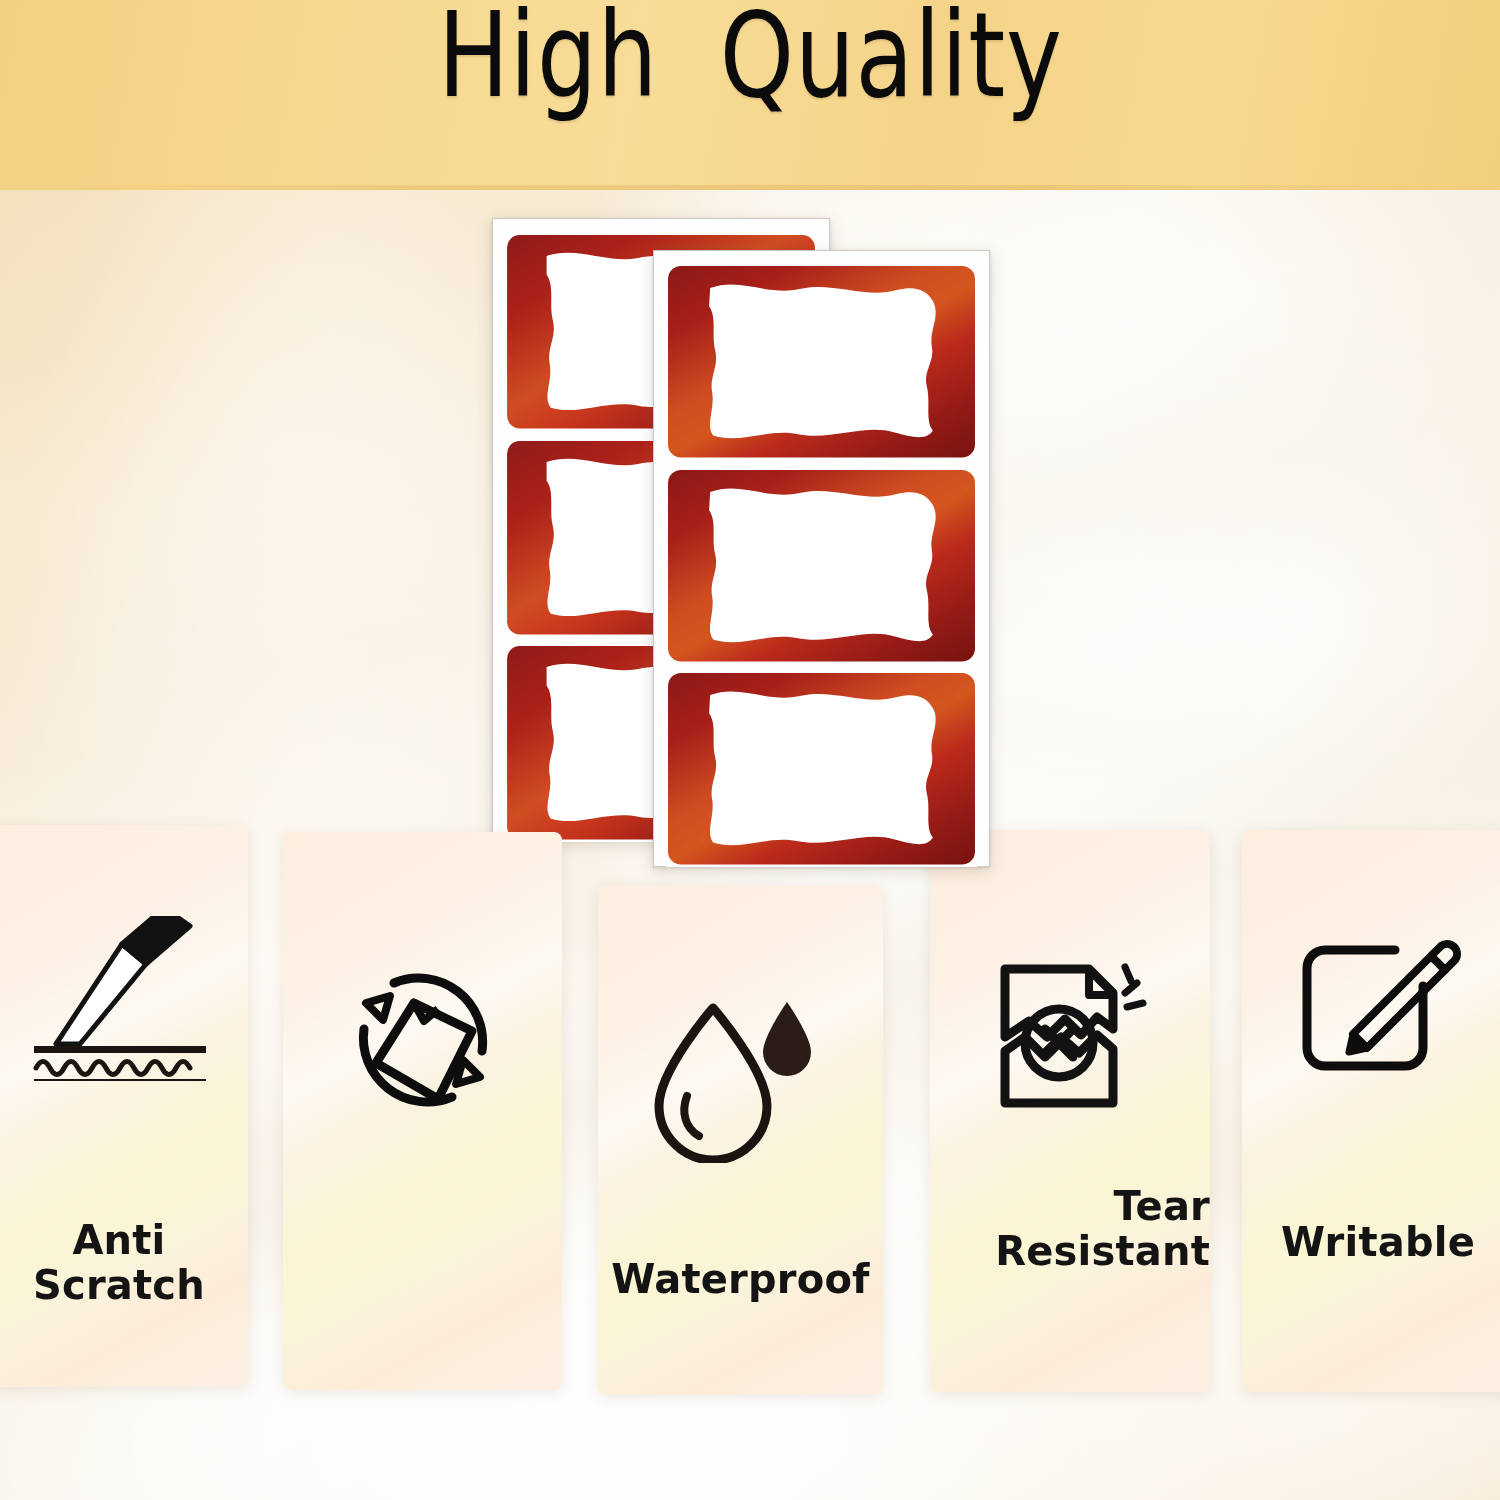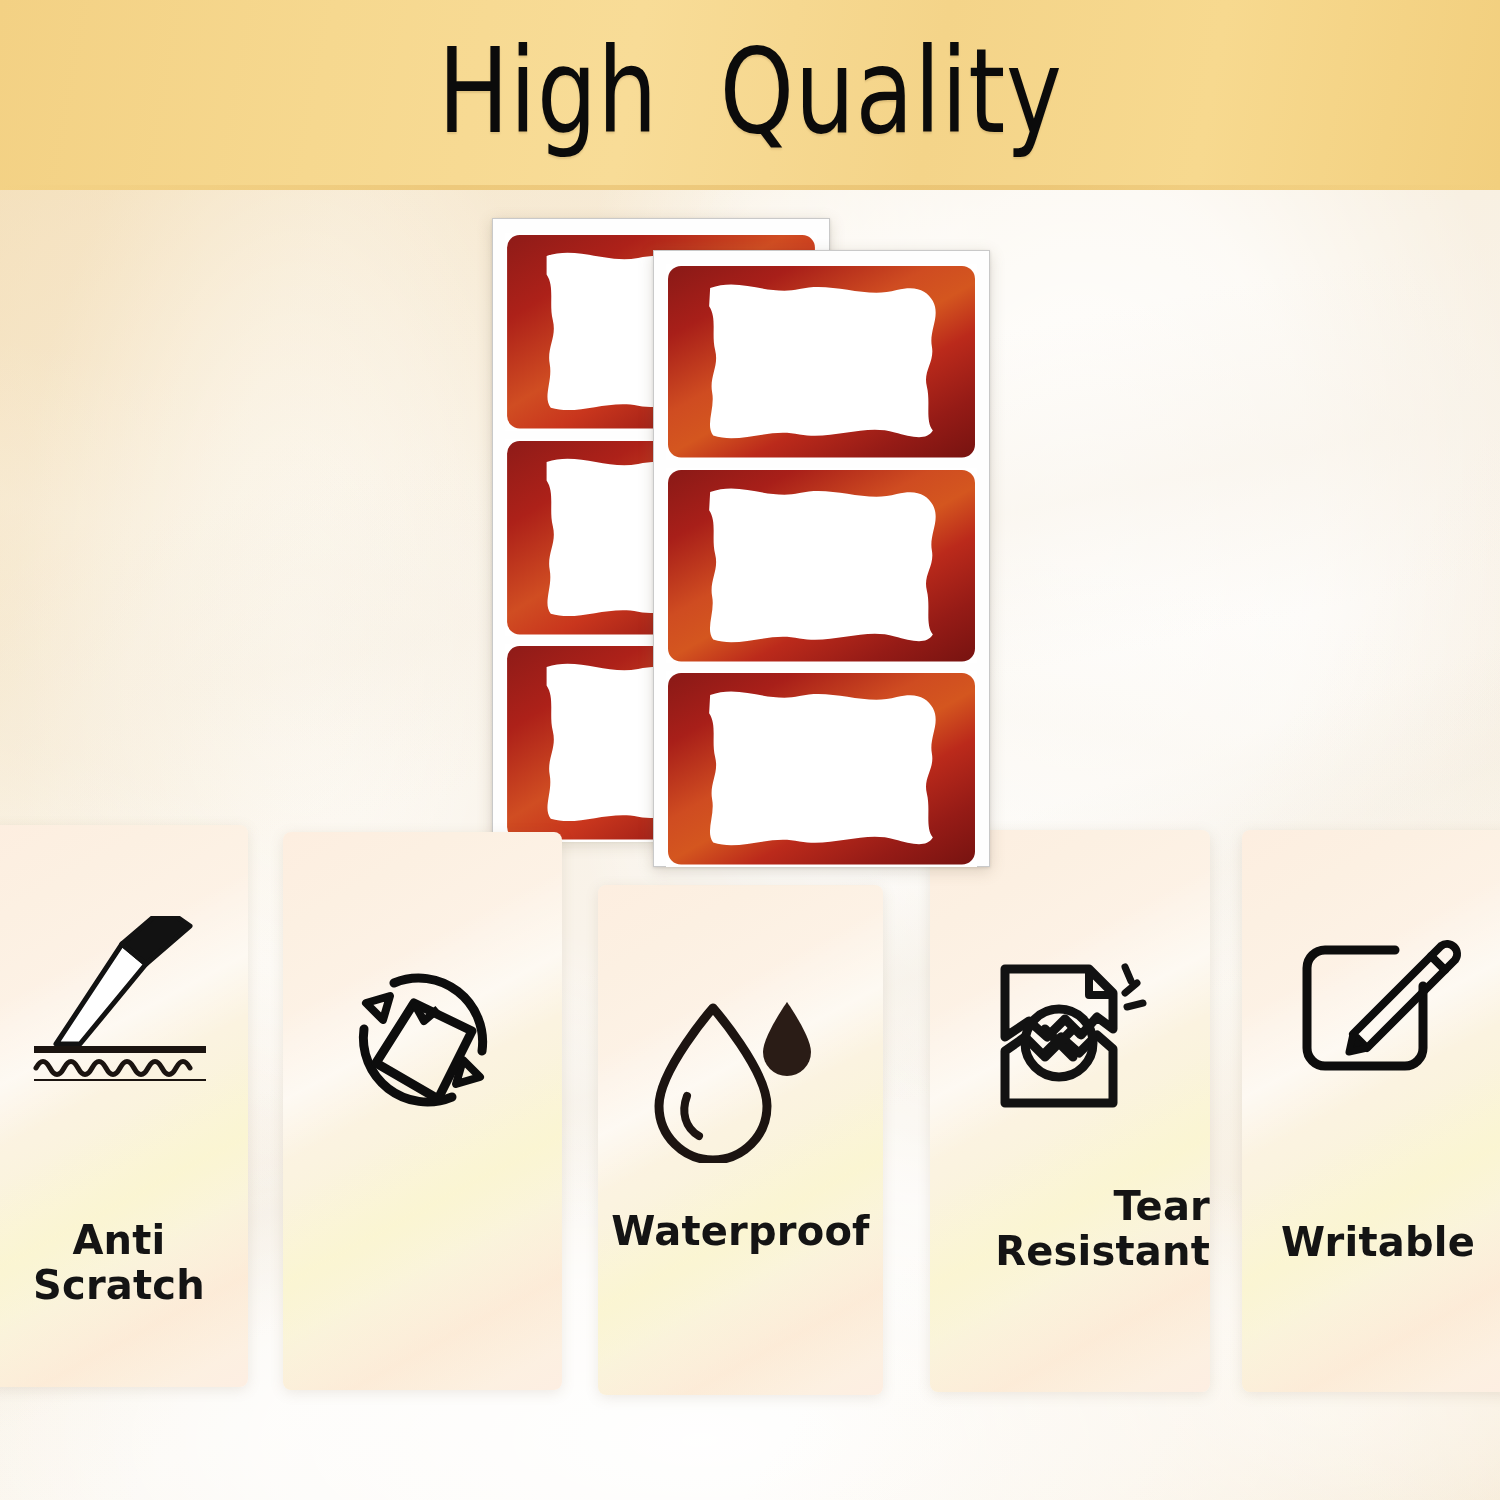"High Quality" #header { align-items: center -> none }
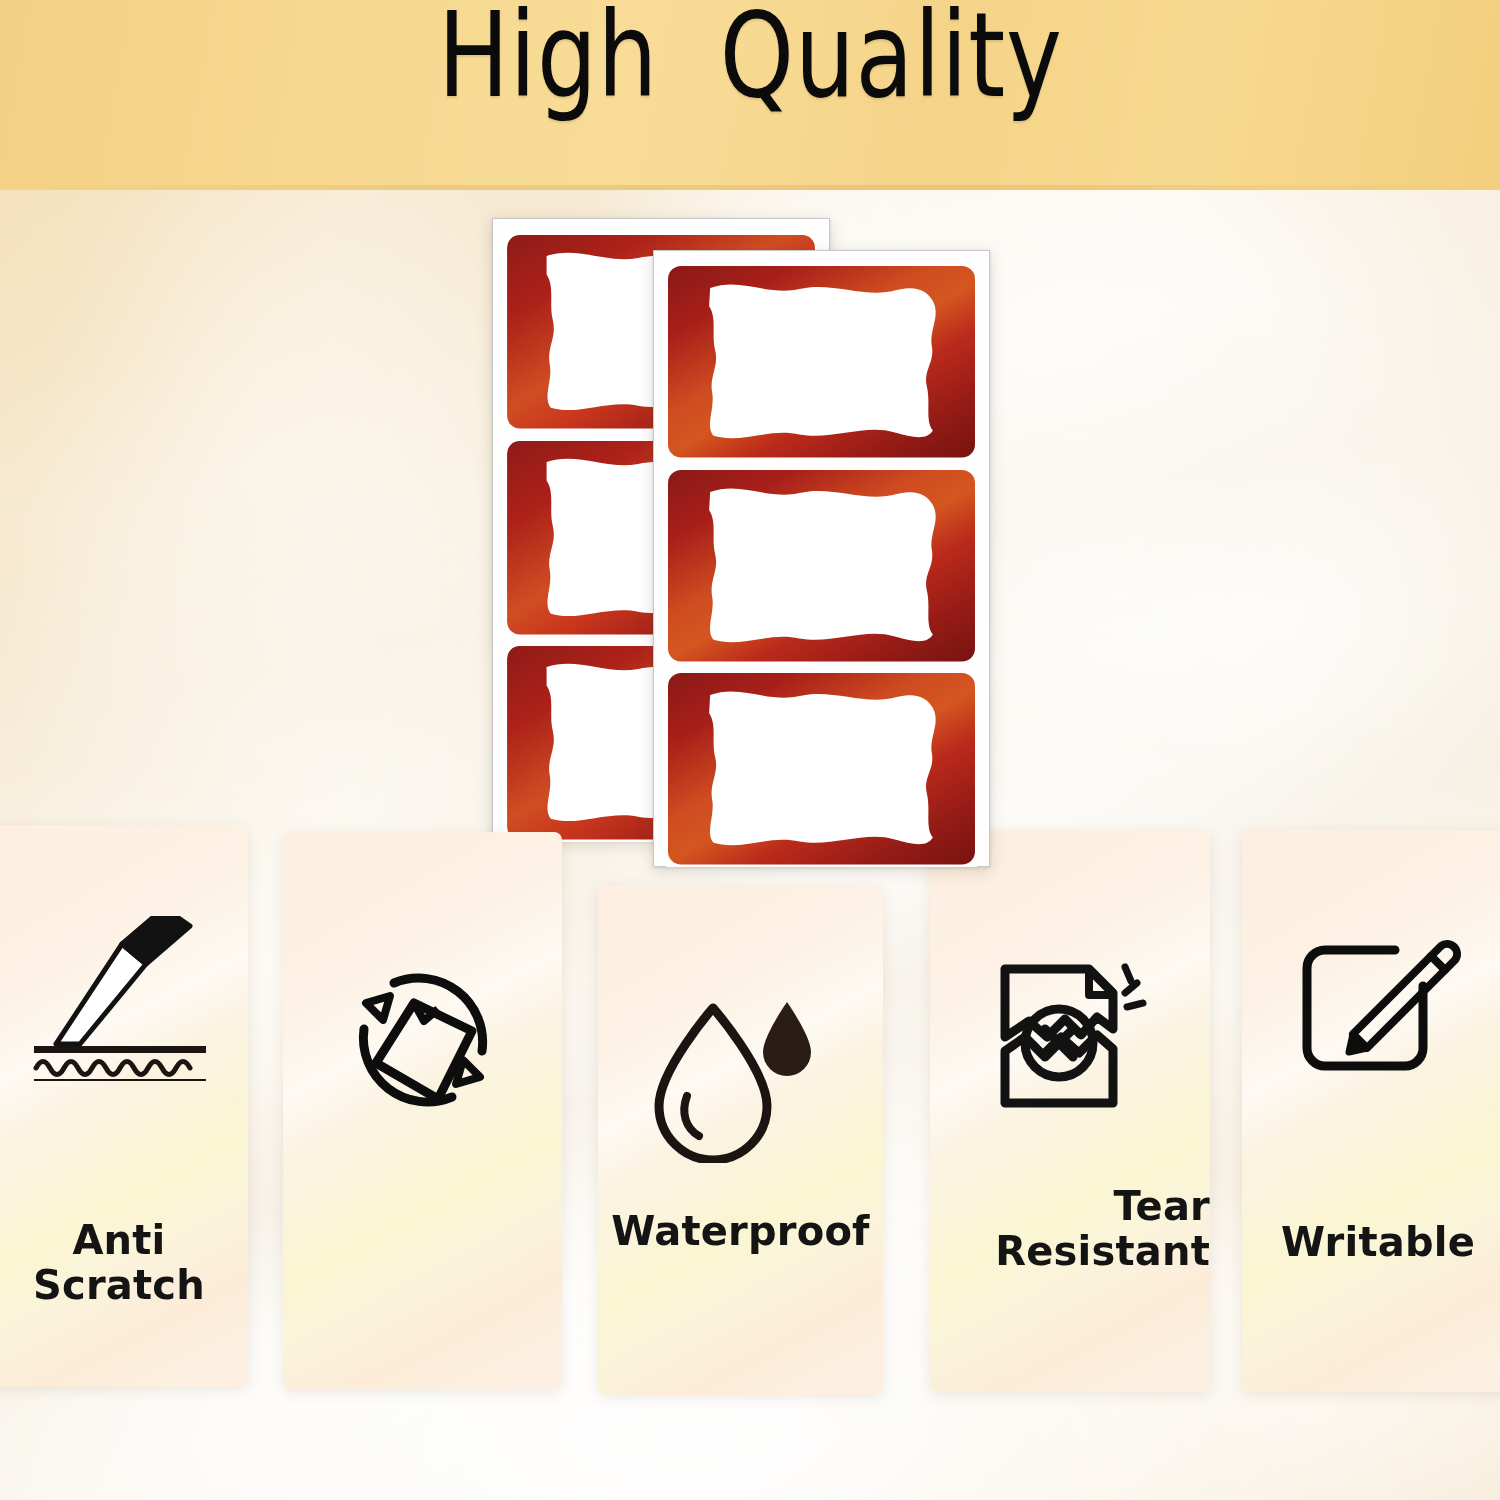"Waterproof" div.card-label { margin-top: 44px -> 92px }
